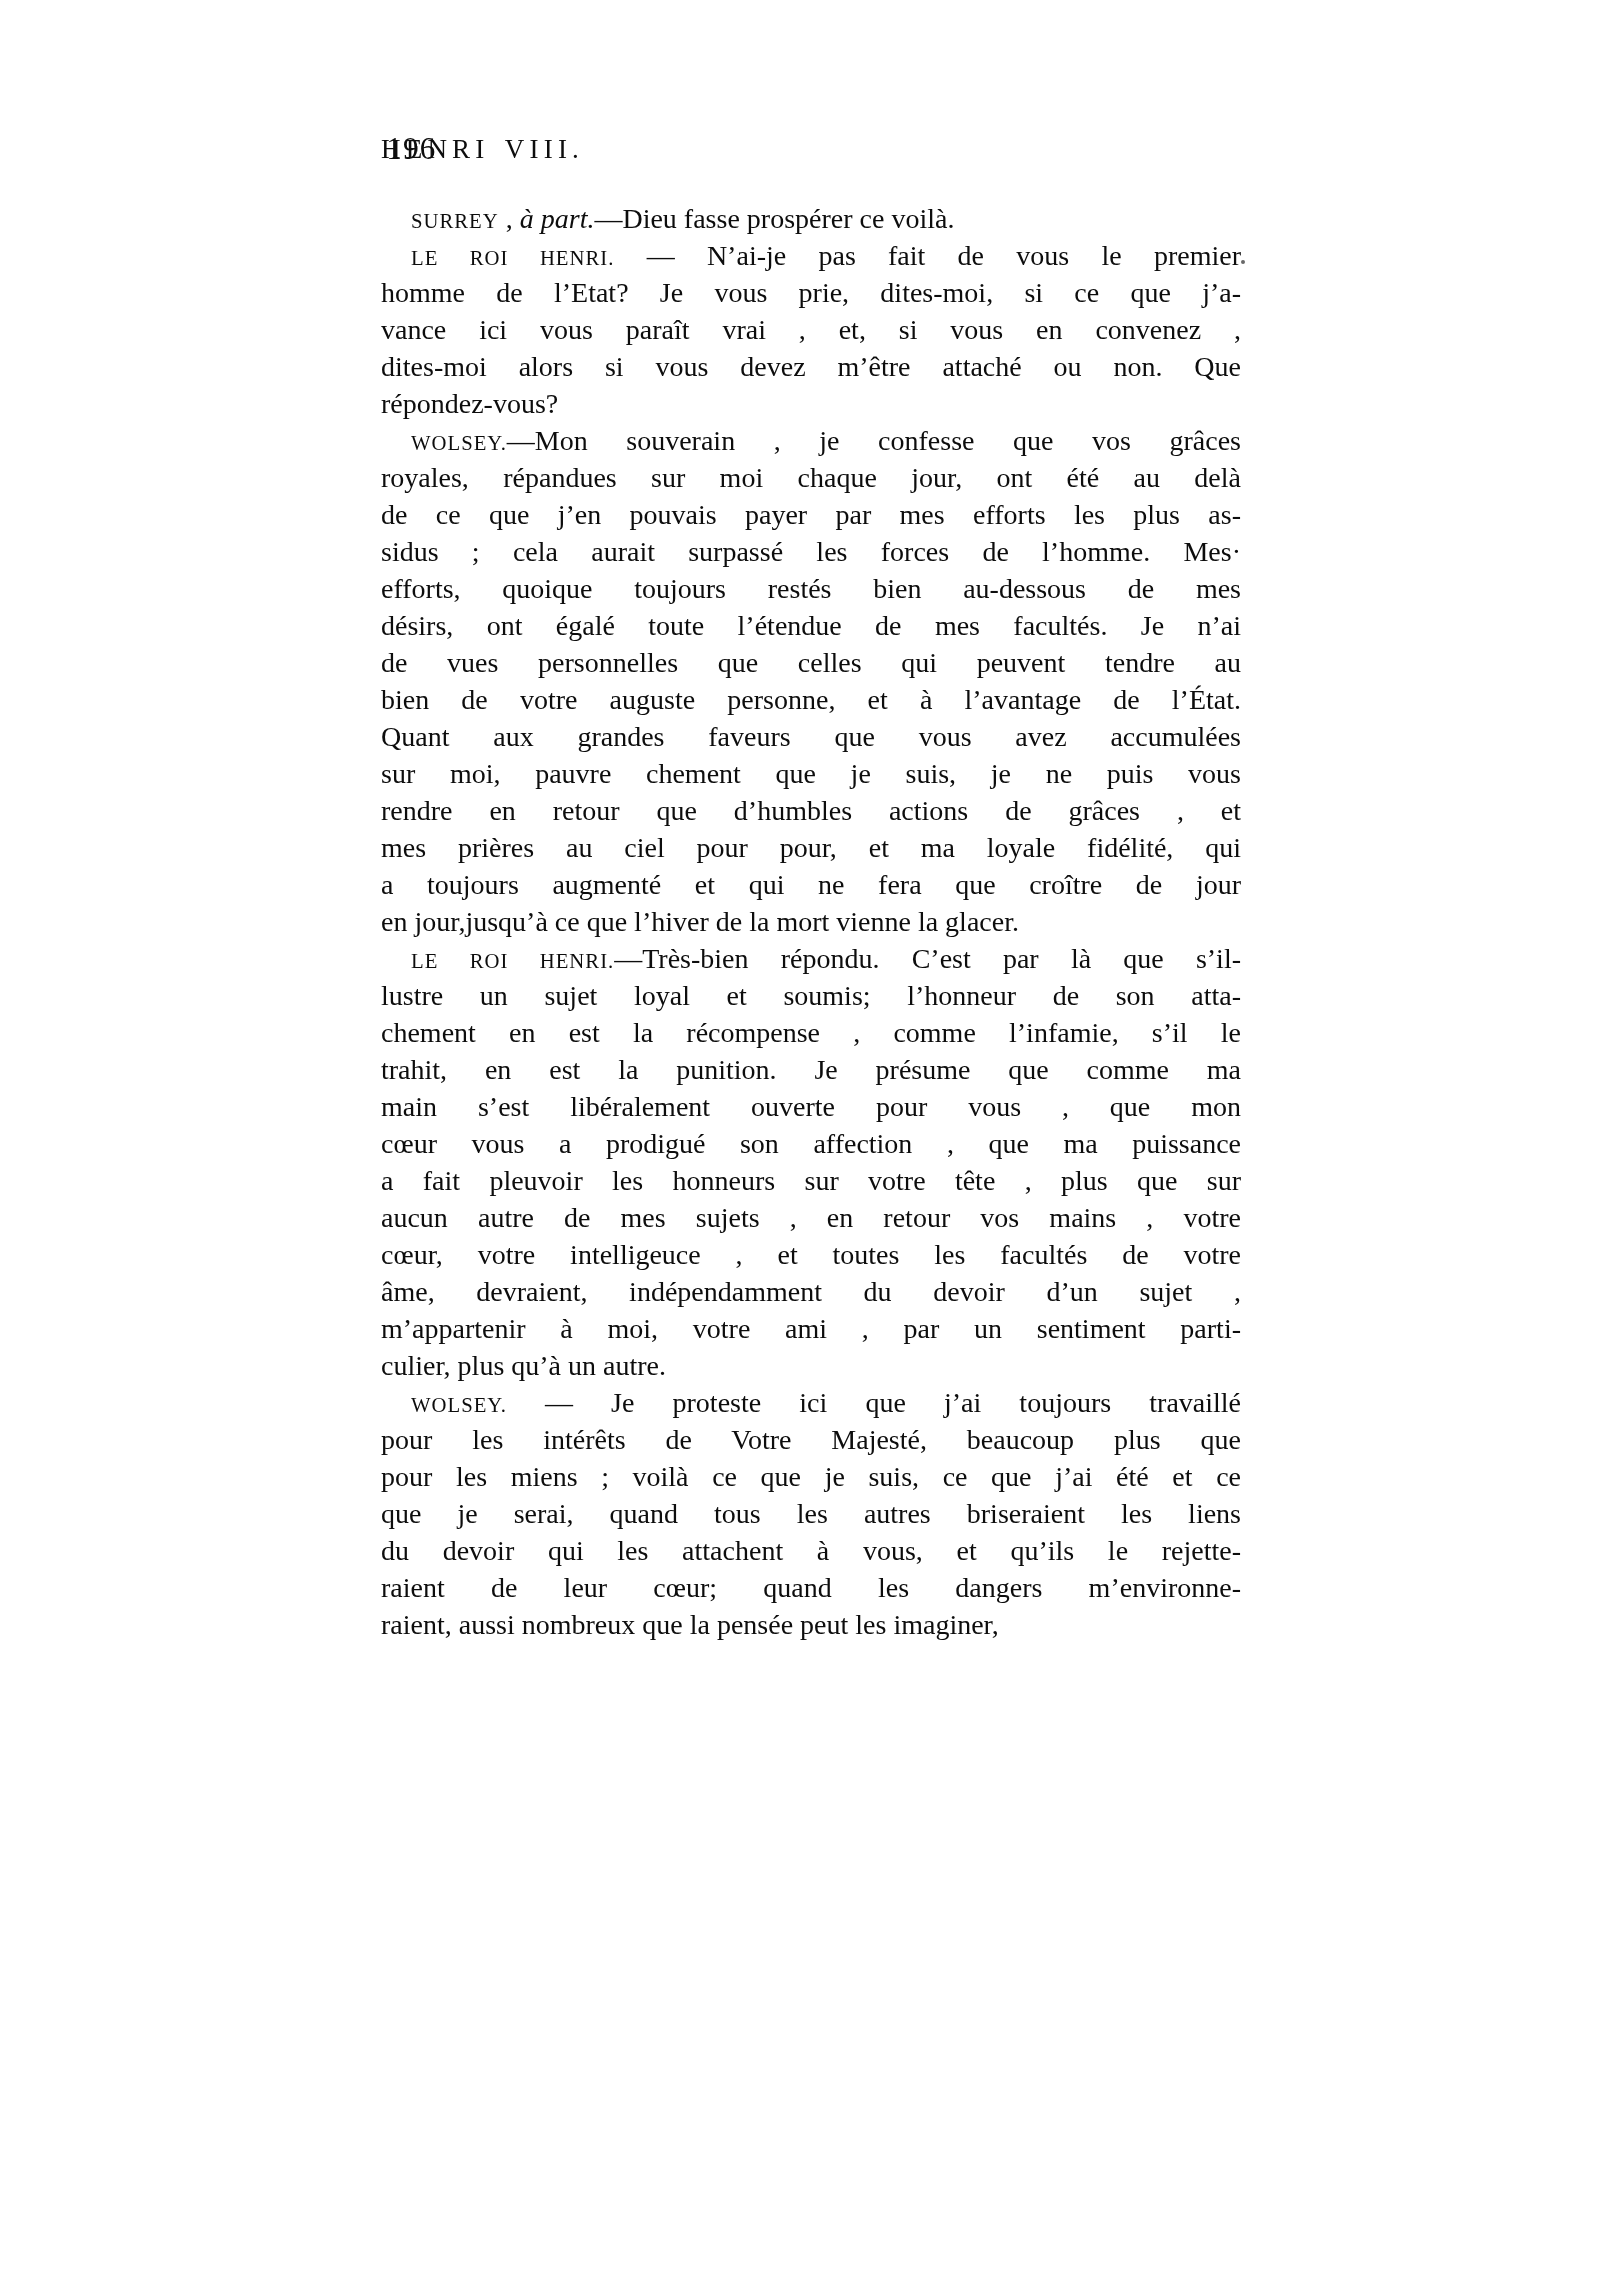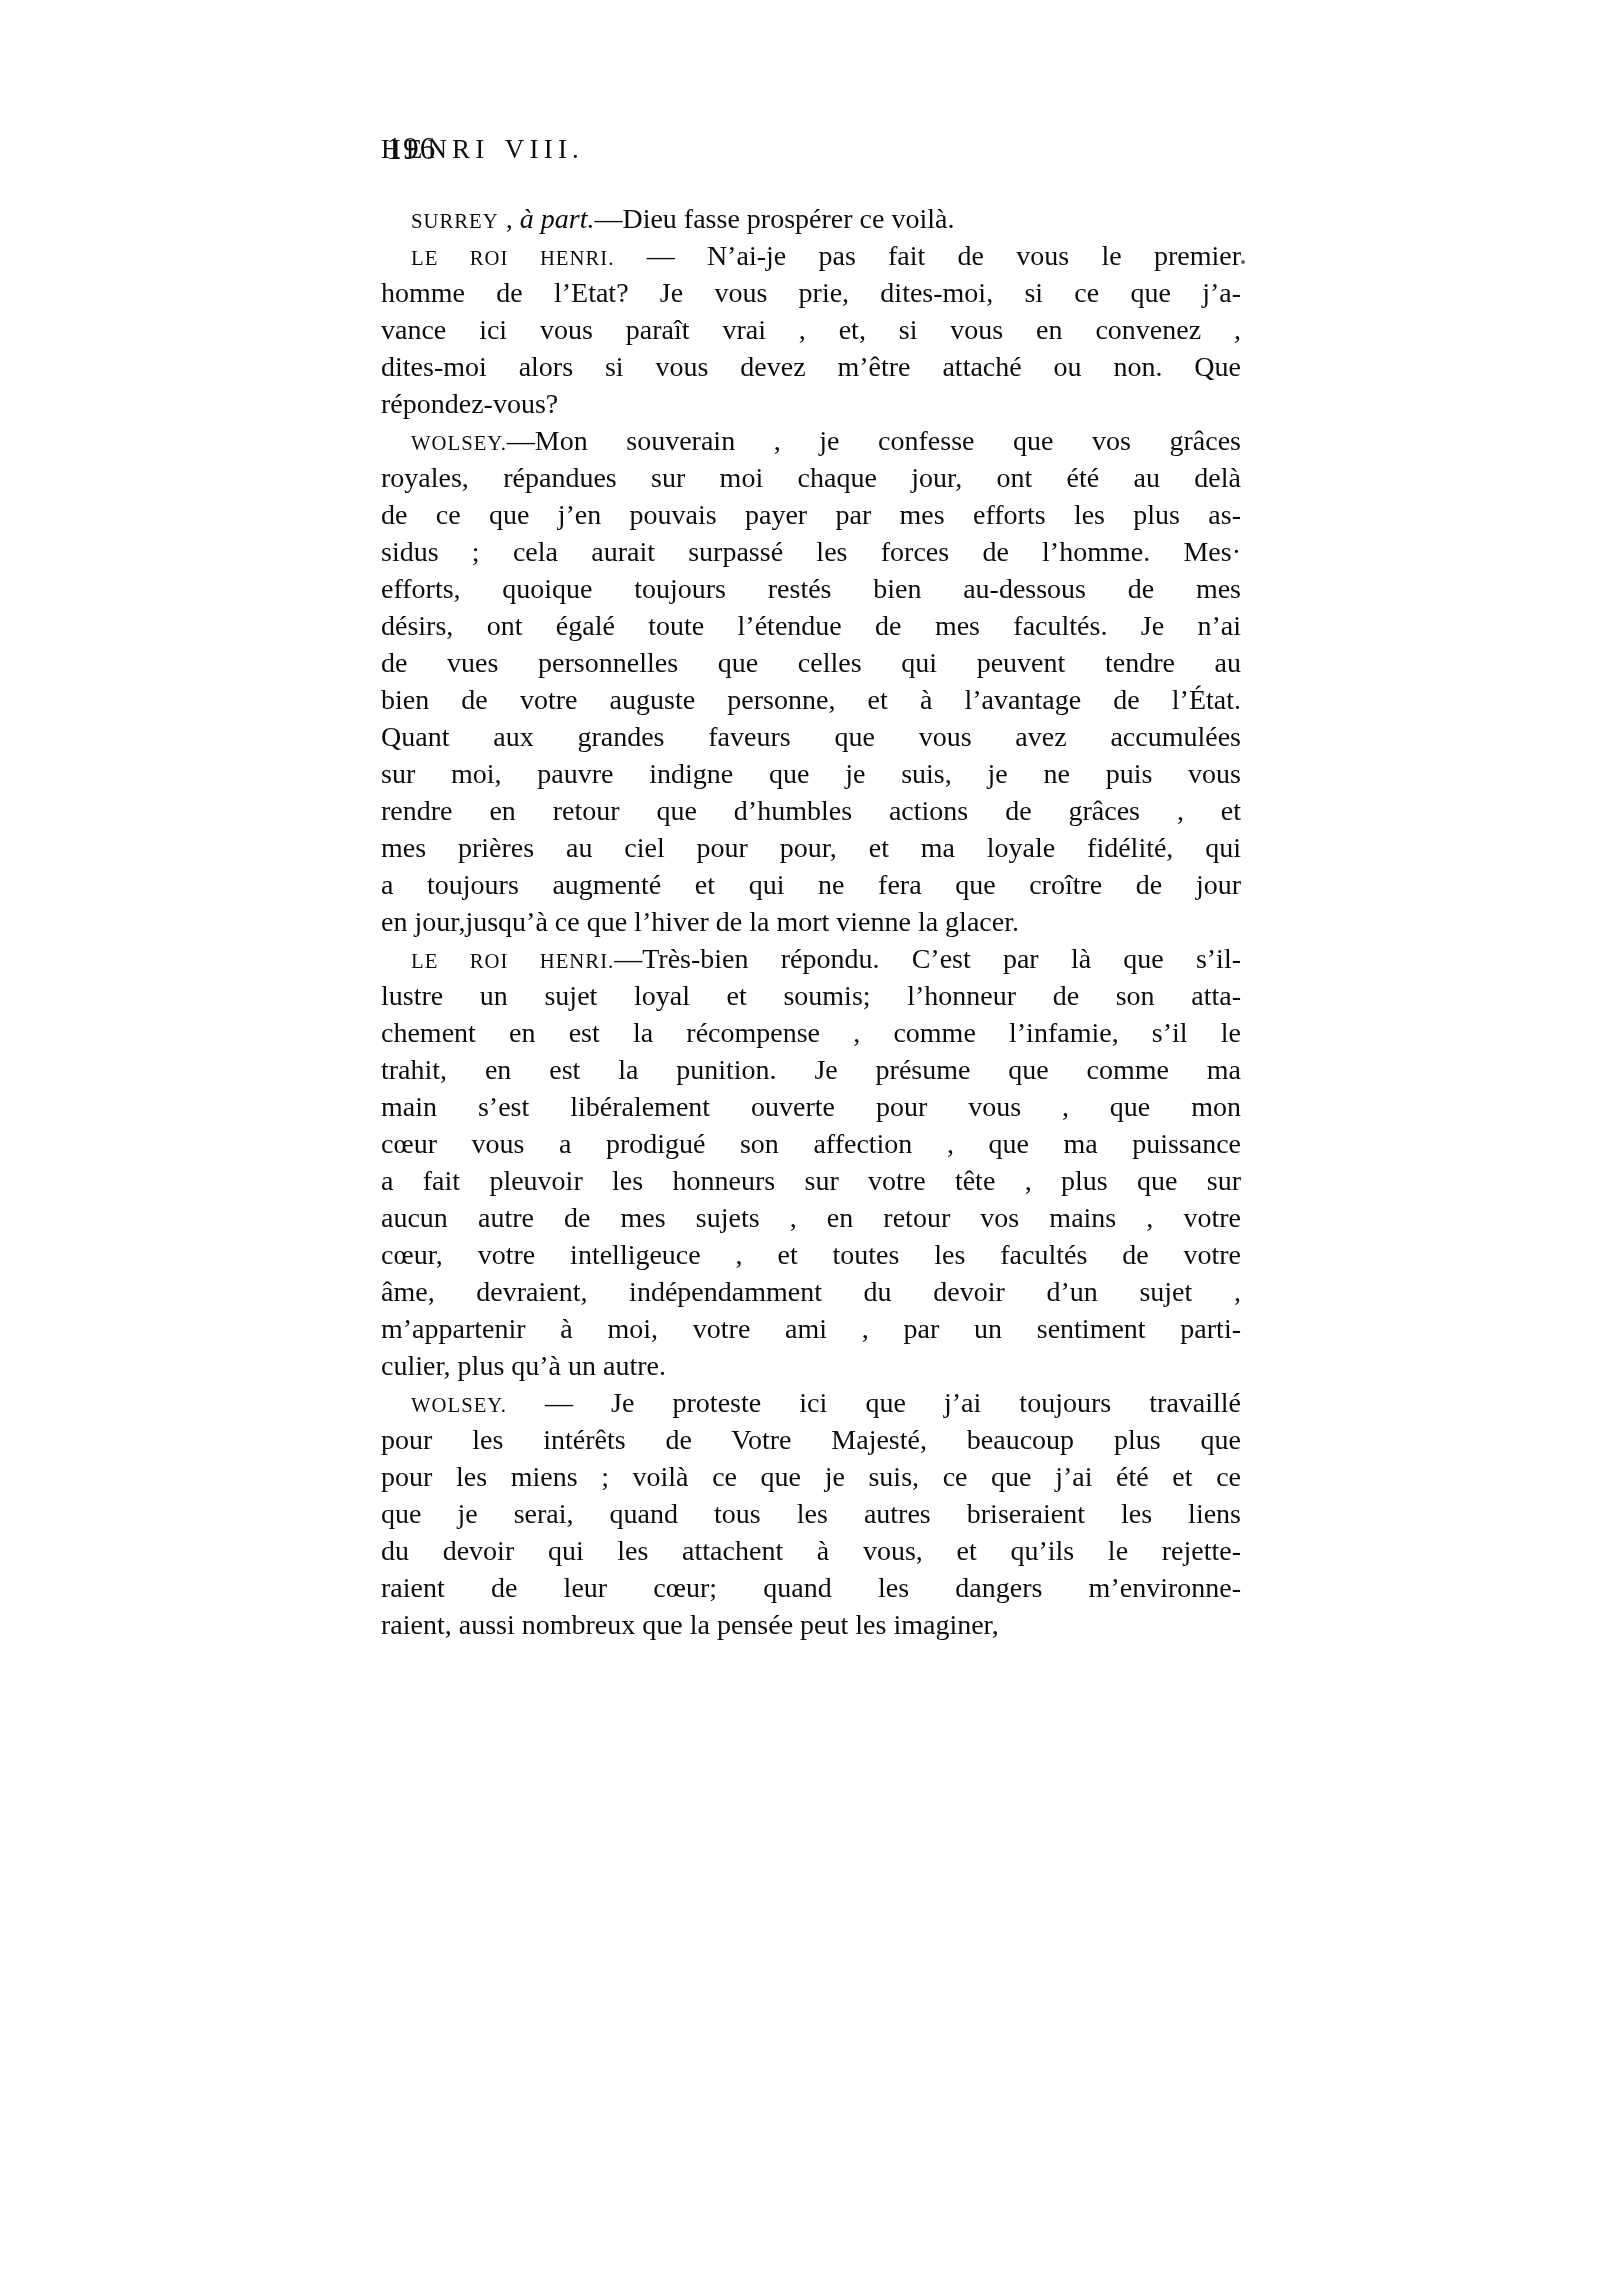"sur moi, pauvre indigne que" span.seg-n { text: indigne -> chement }
